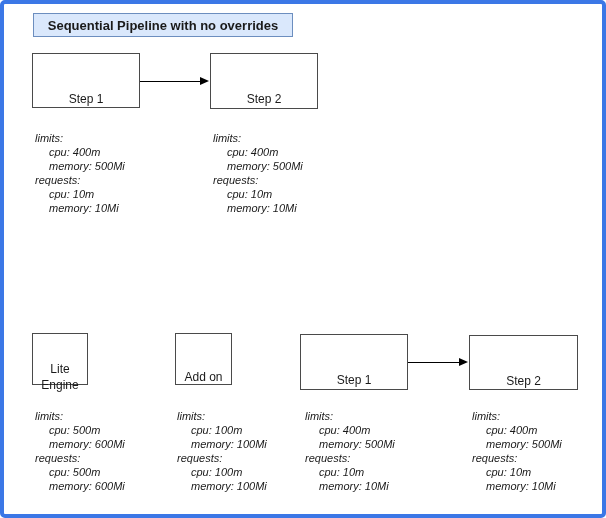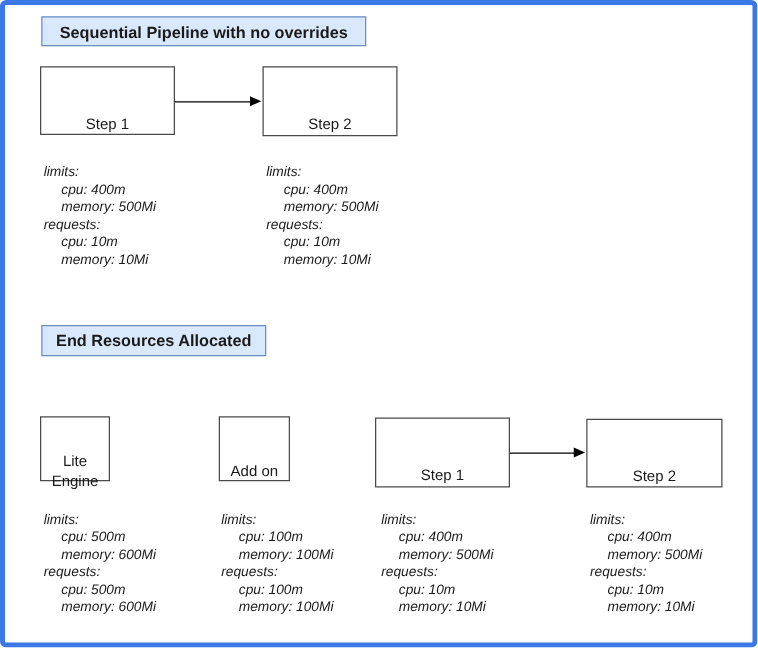"End Resources Allocated" div.section-title { html: <div>End Resources Allocated</div> -> none }
